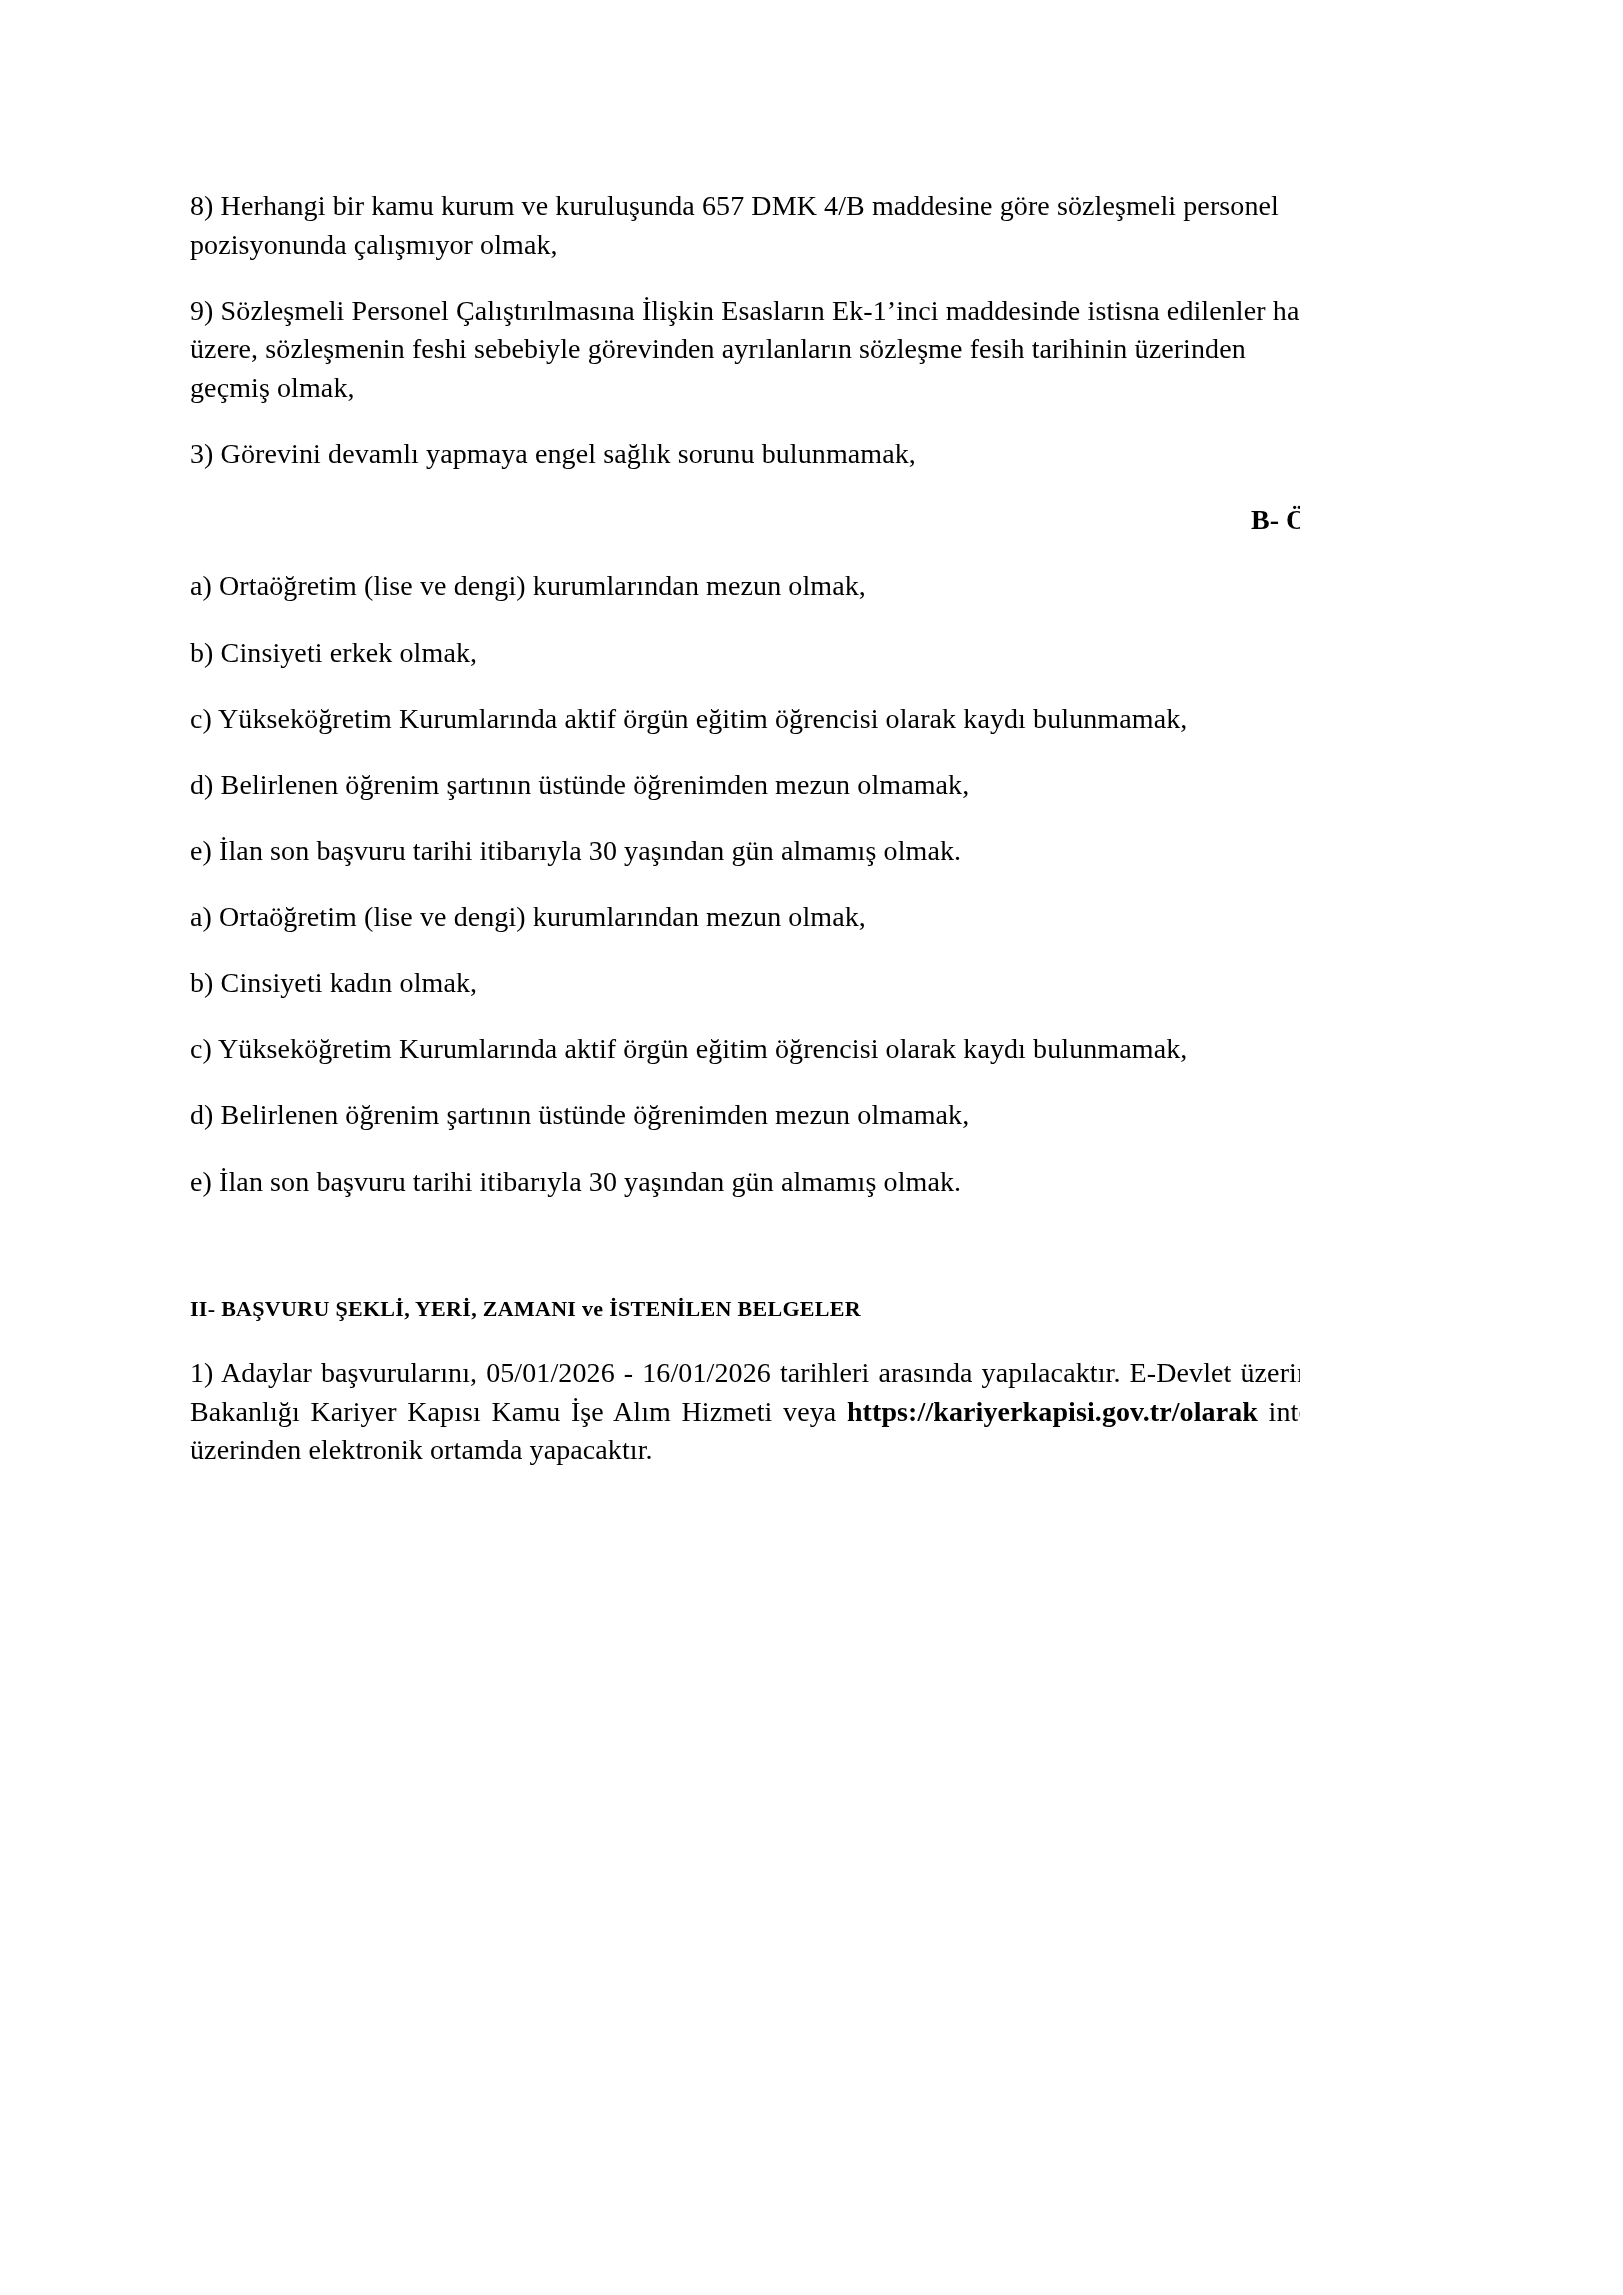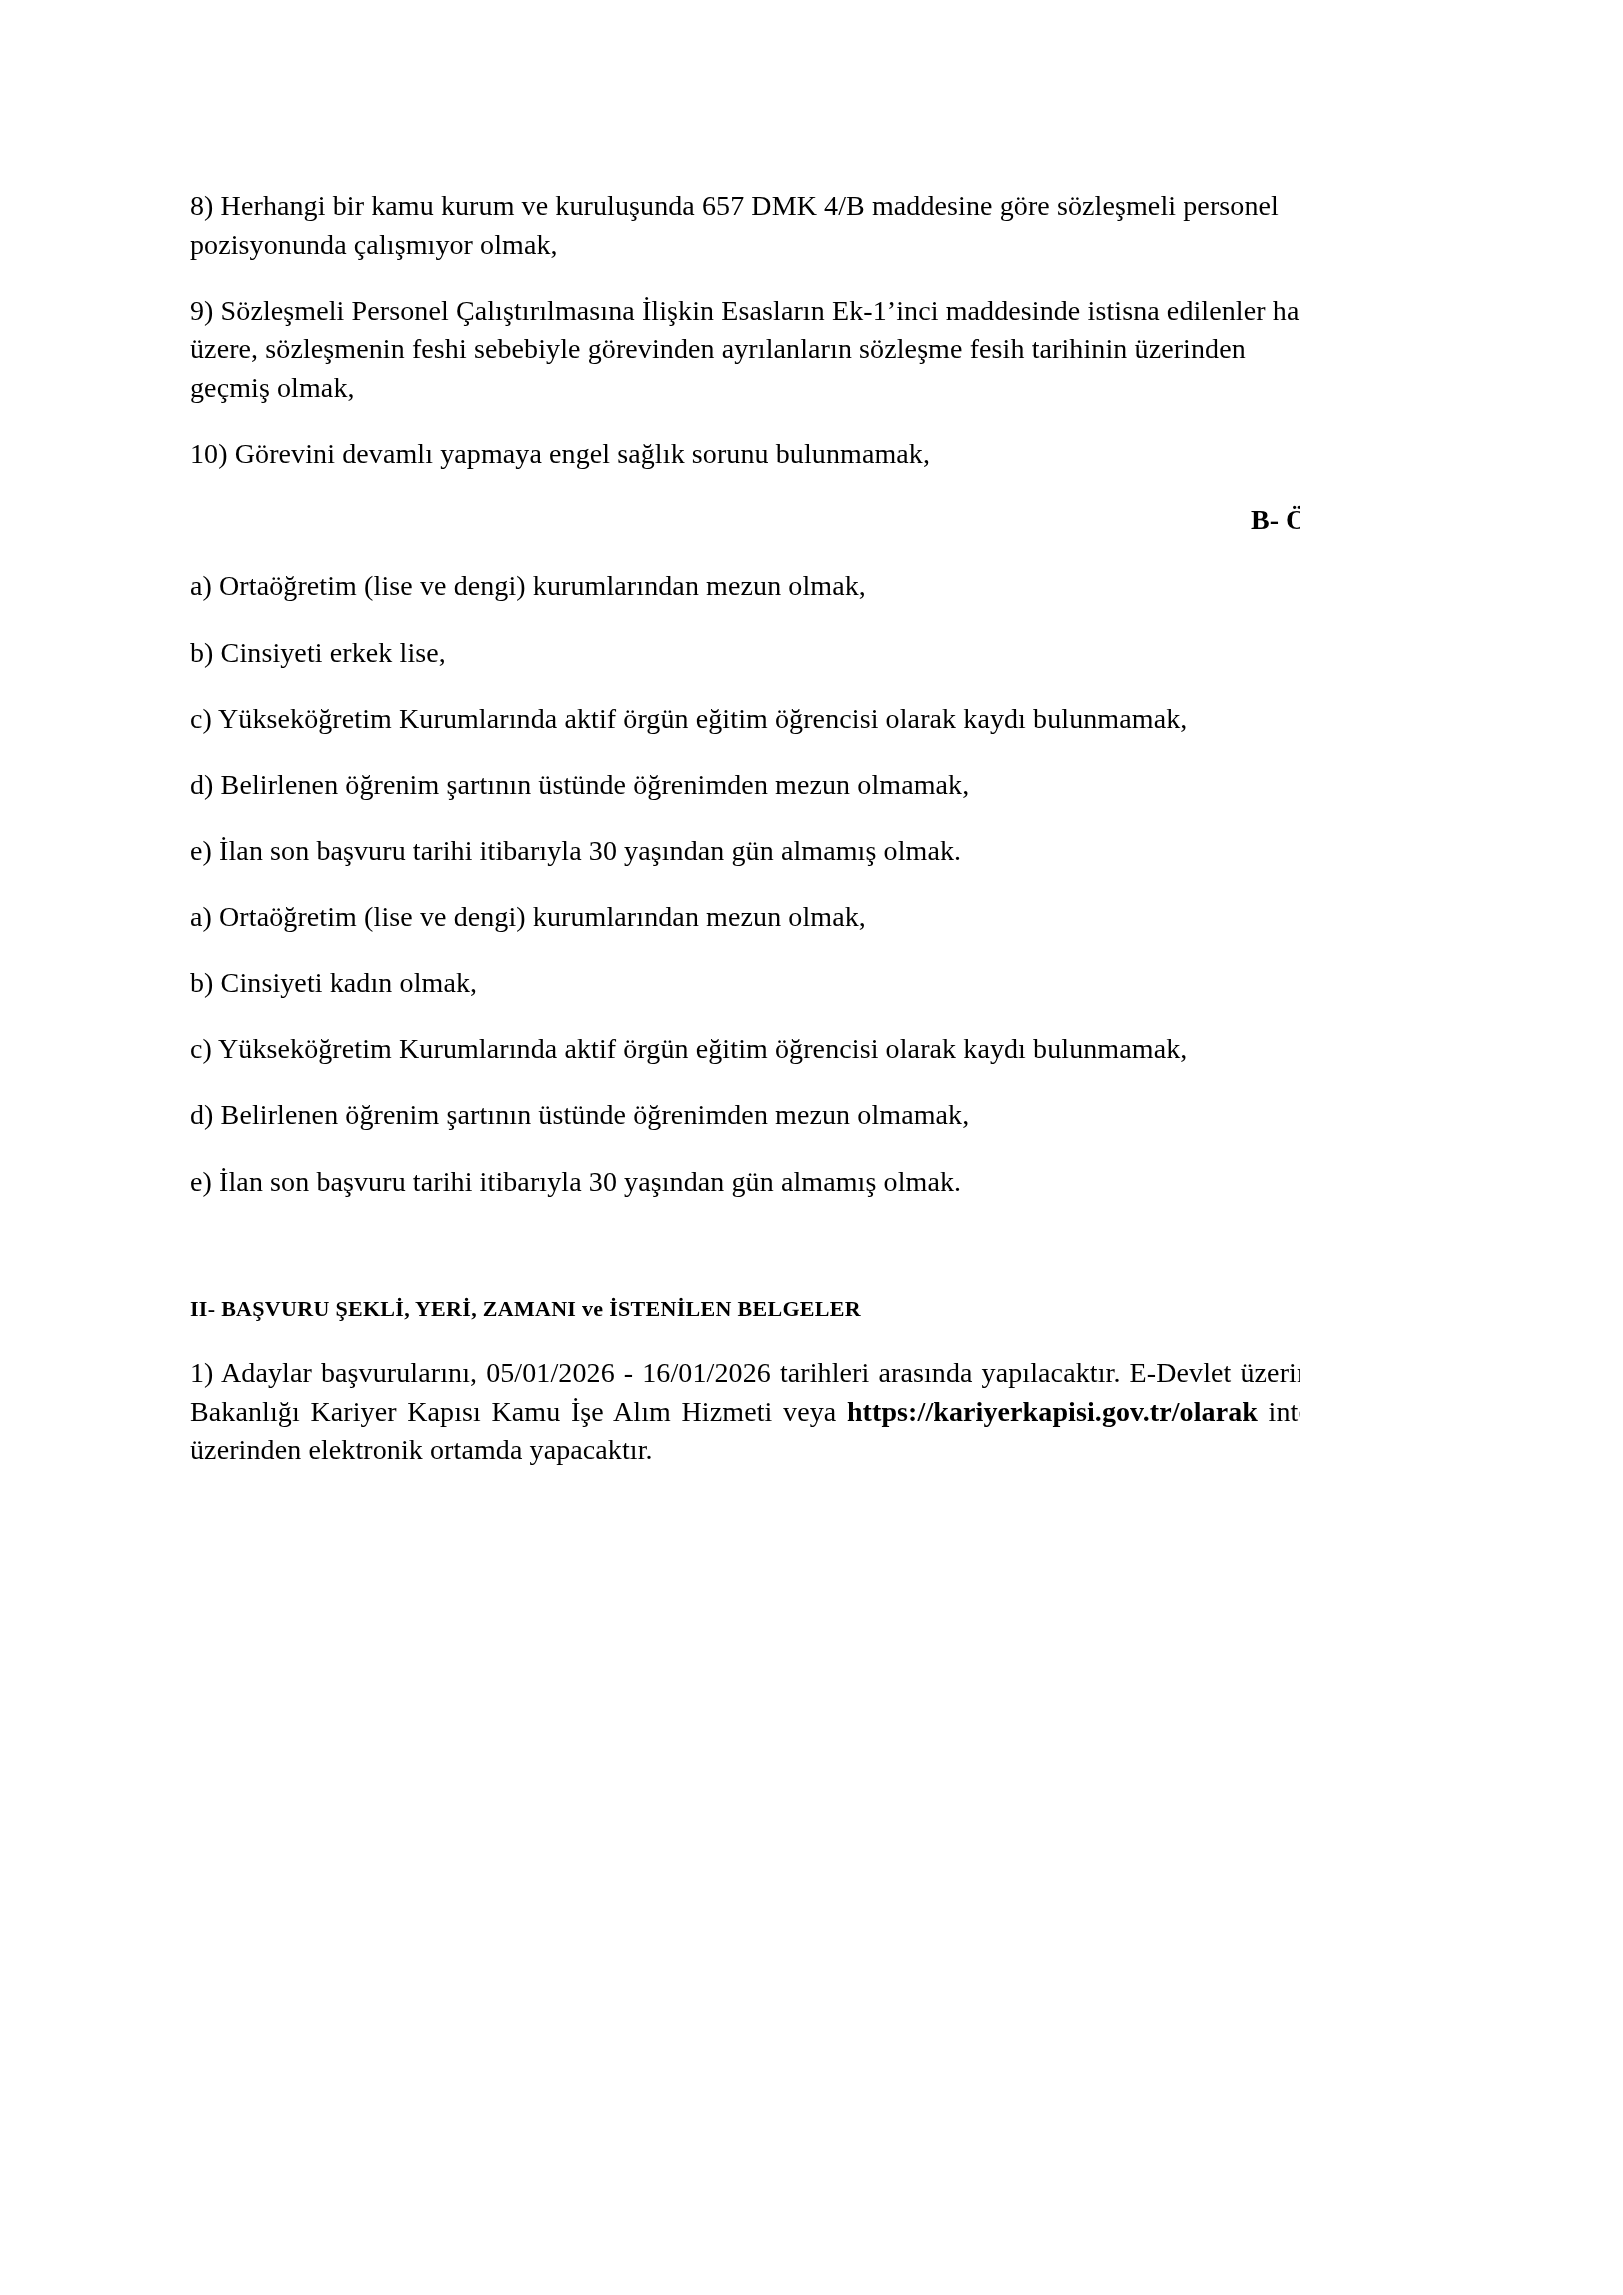"10) Görevini devamlı yapmaya engel" p.para { text: 10 -> 3 }
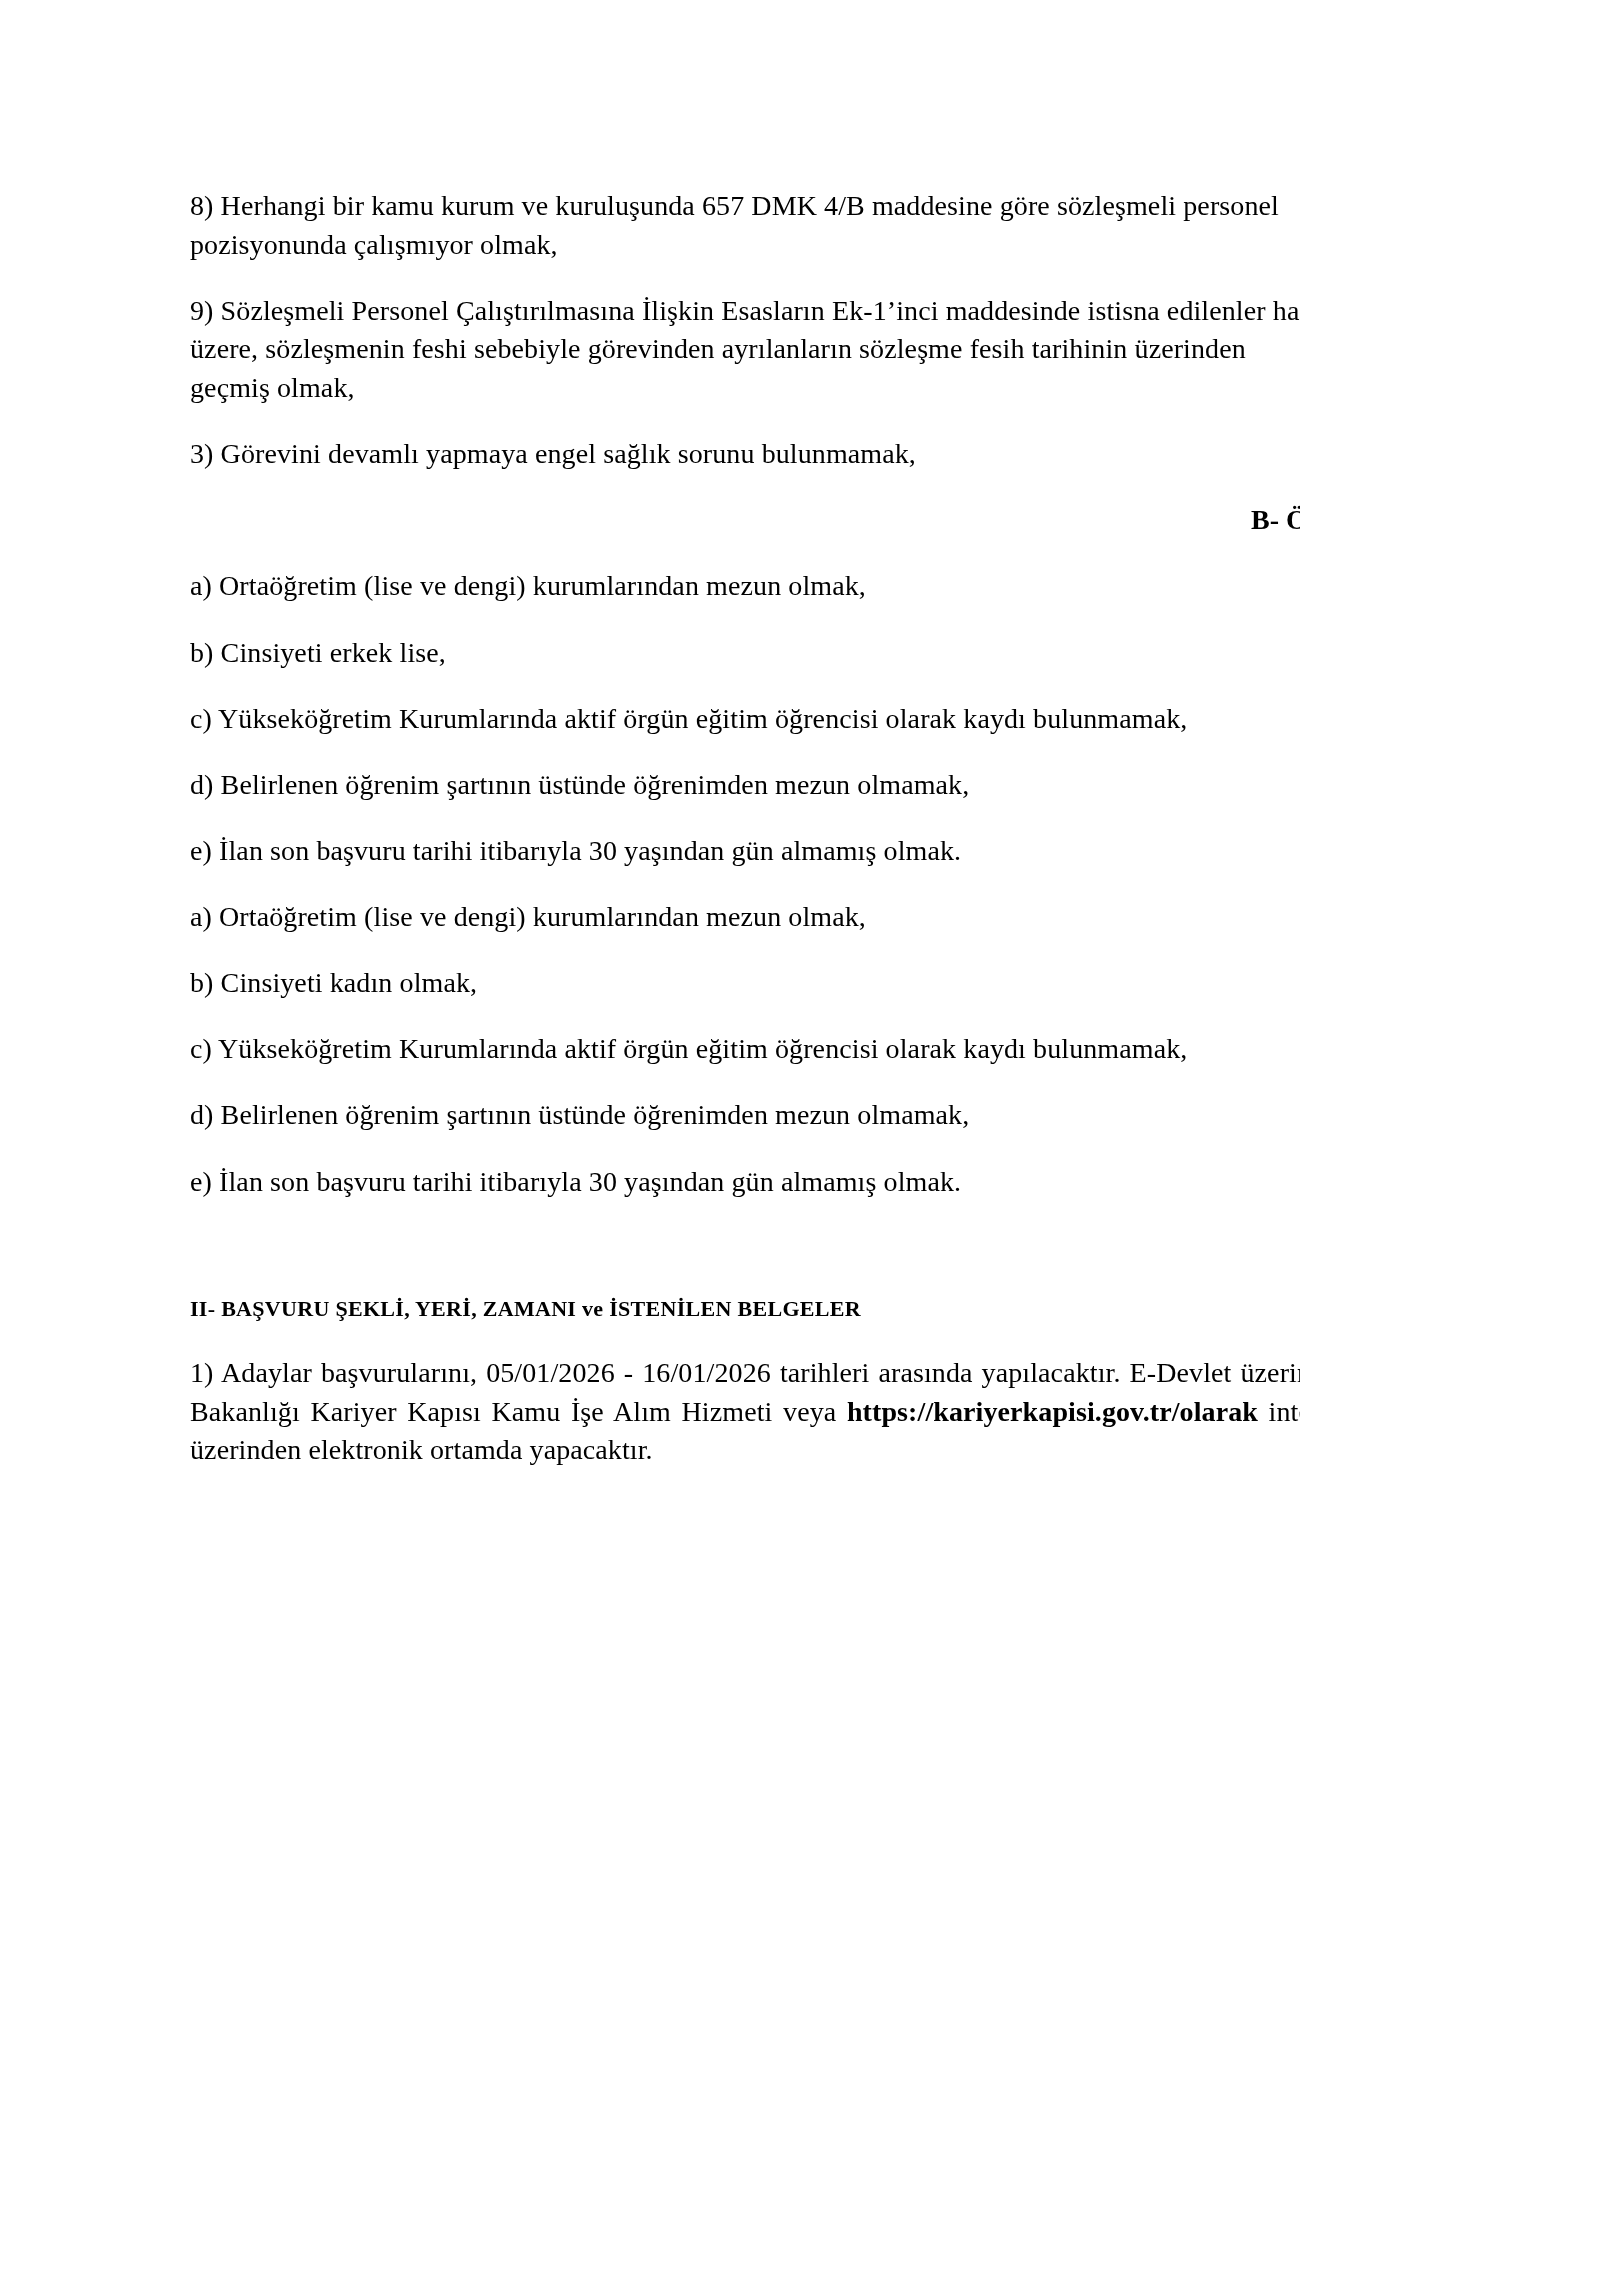"b) Cinsiyeti erkek lise," p.para { text: lise -> olmak }
